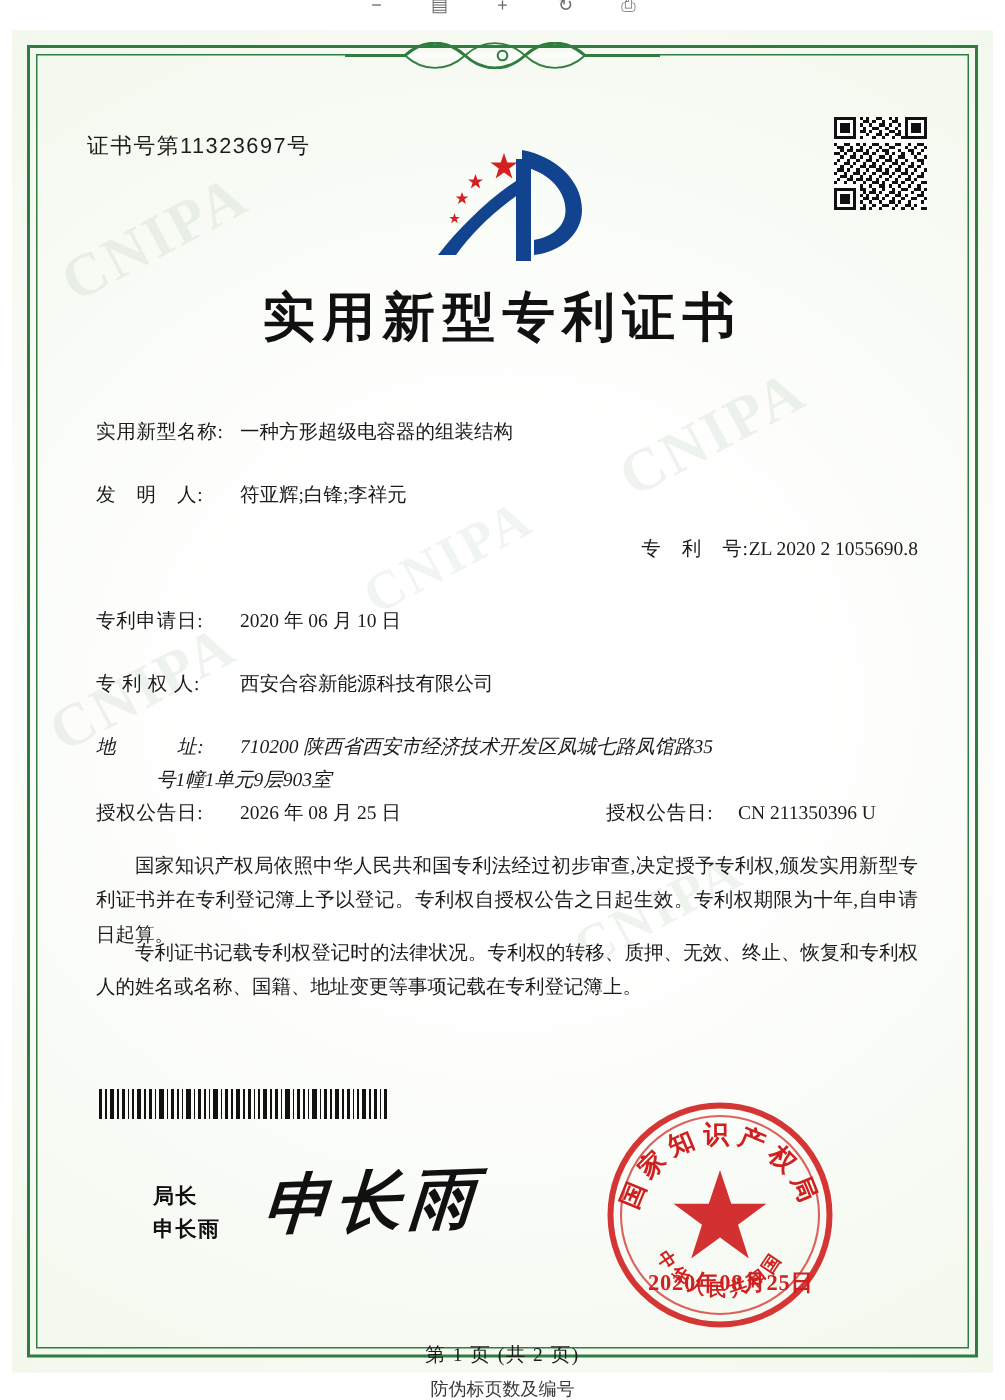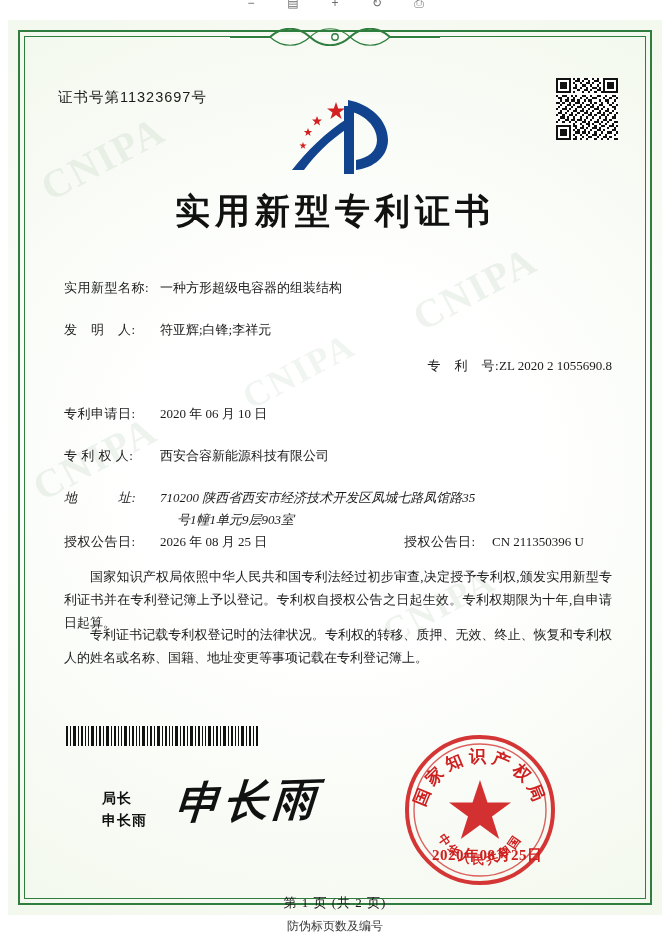"号1幢1单元9层903室" #f-address .val2 { margin-left: 113px -> 40px }
